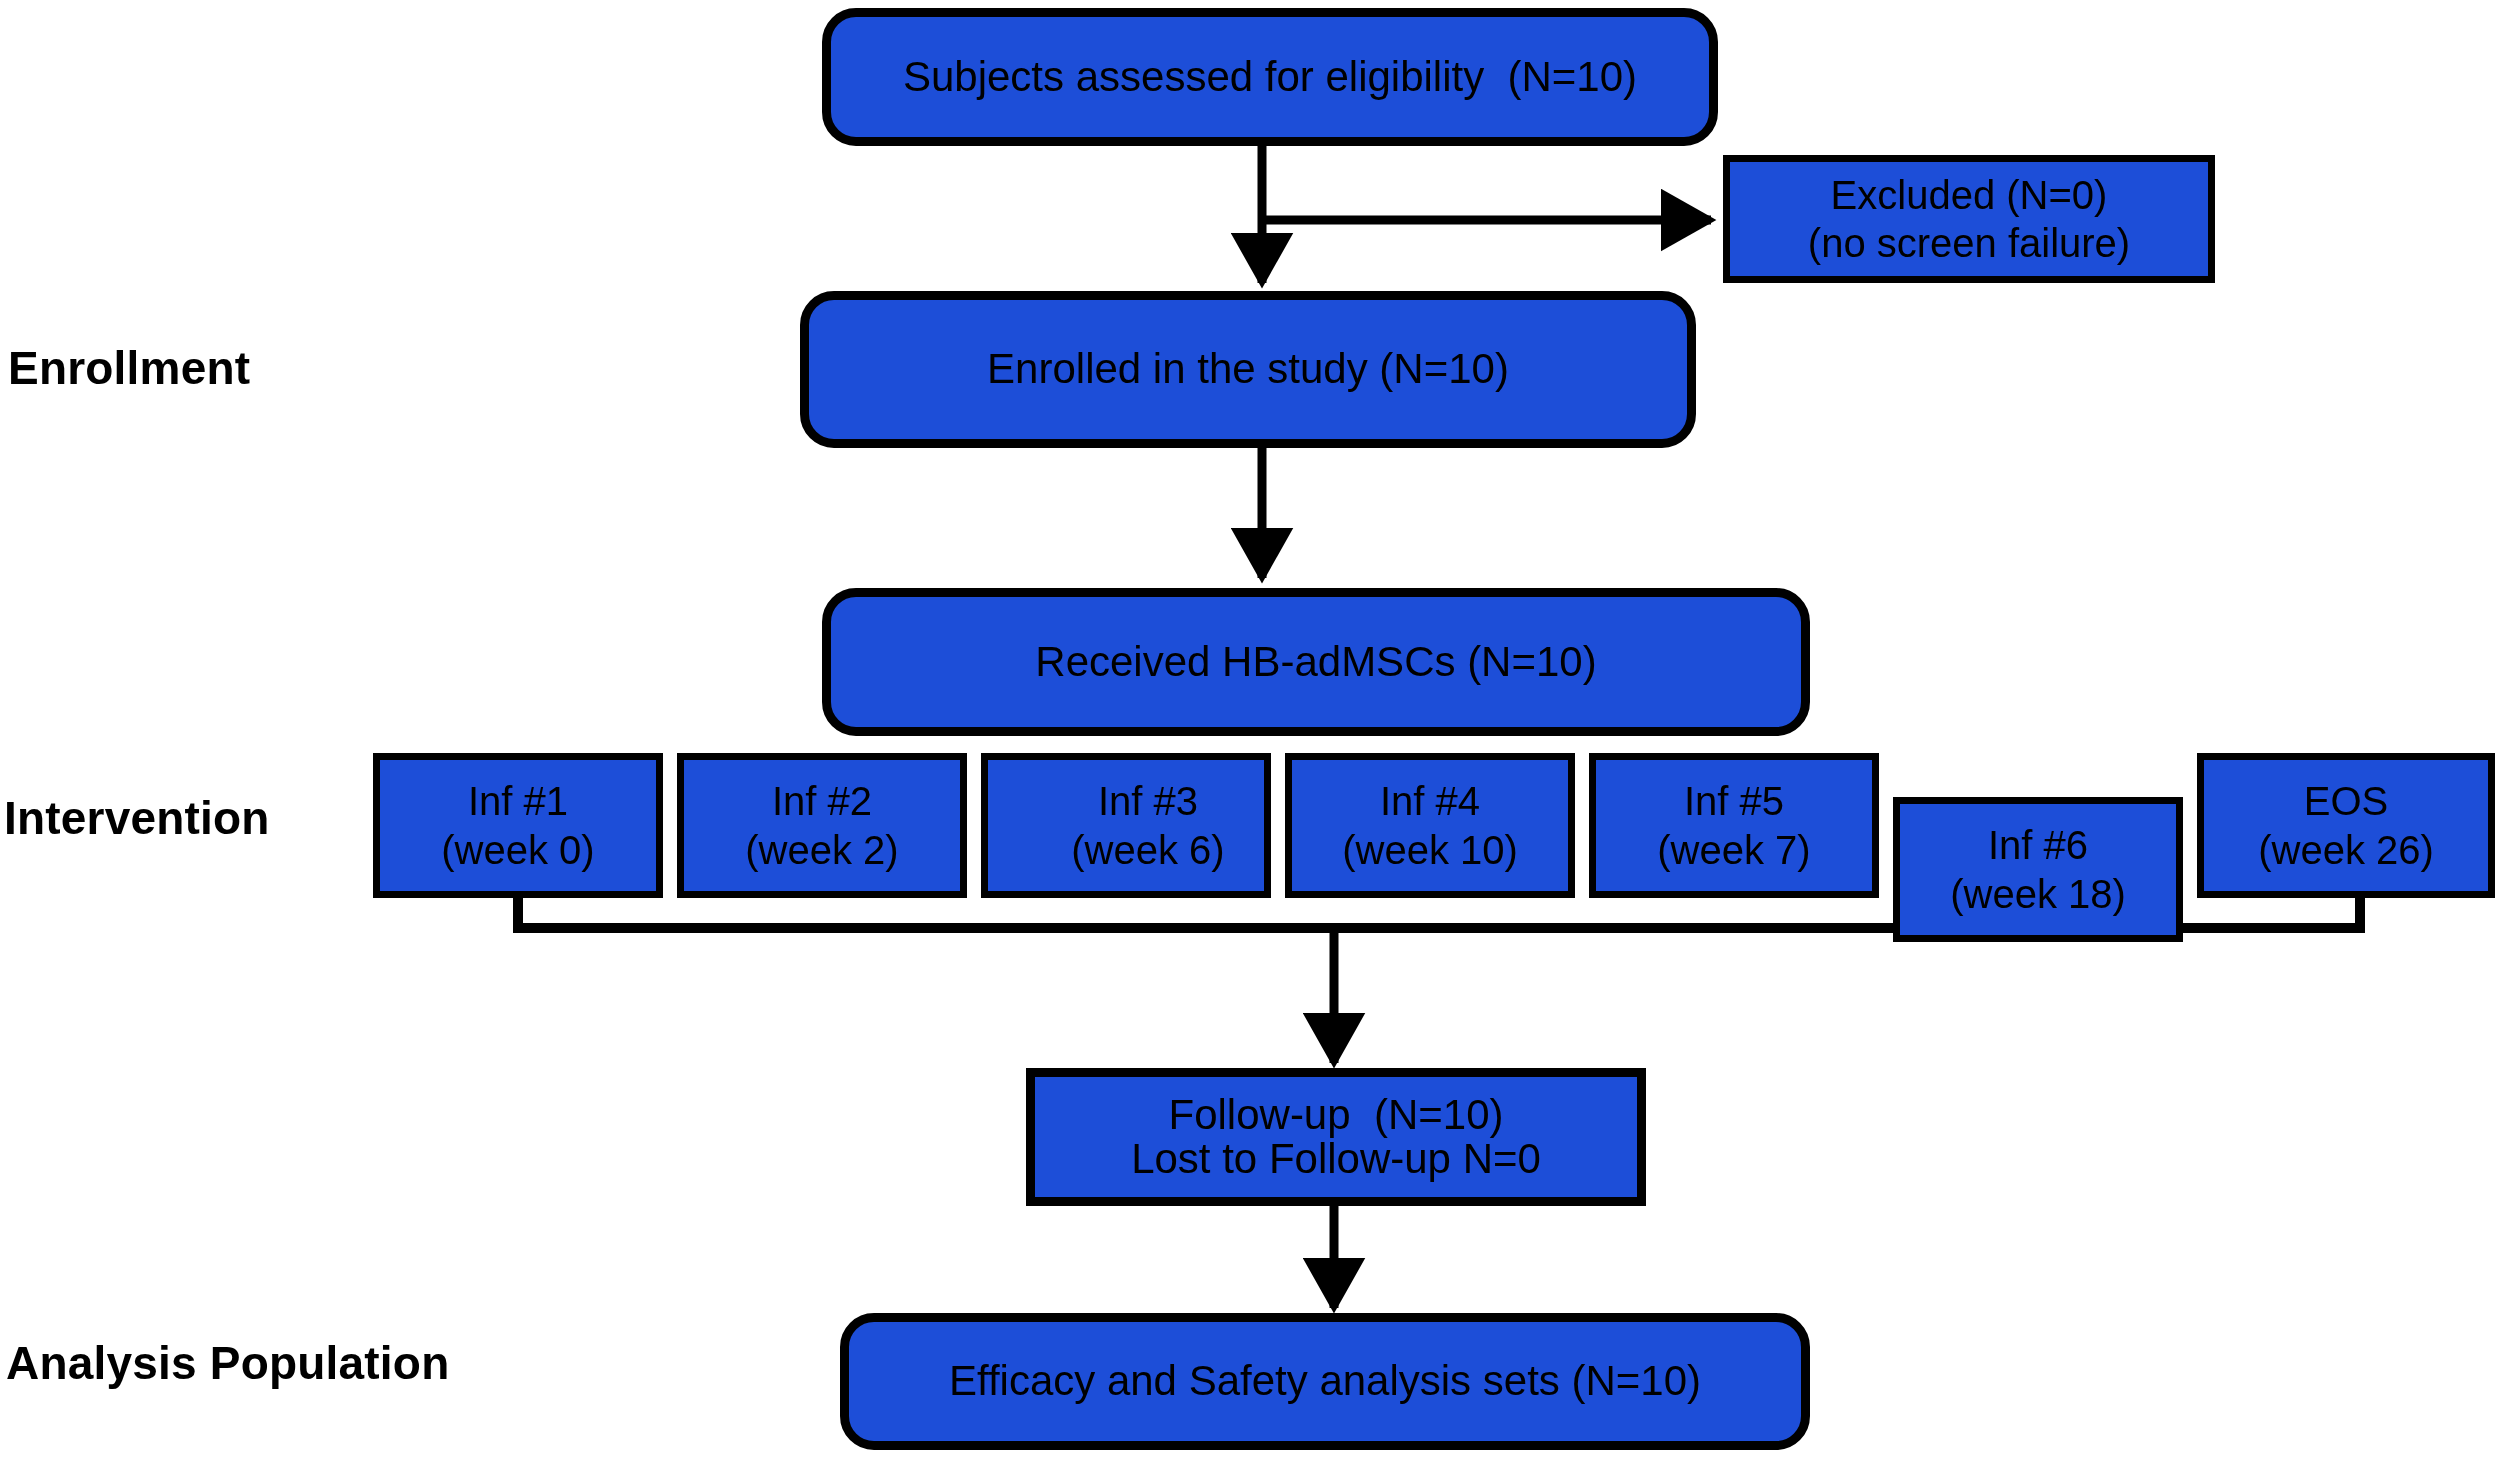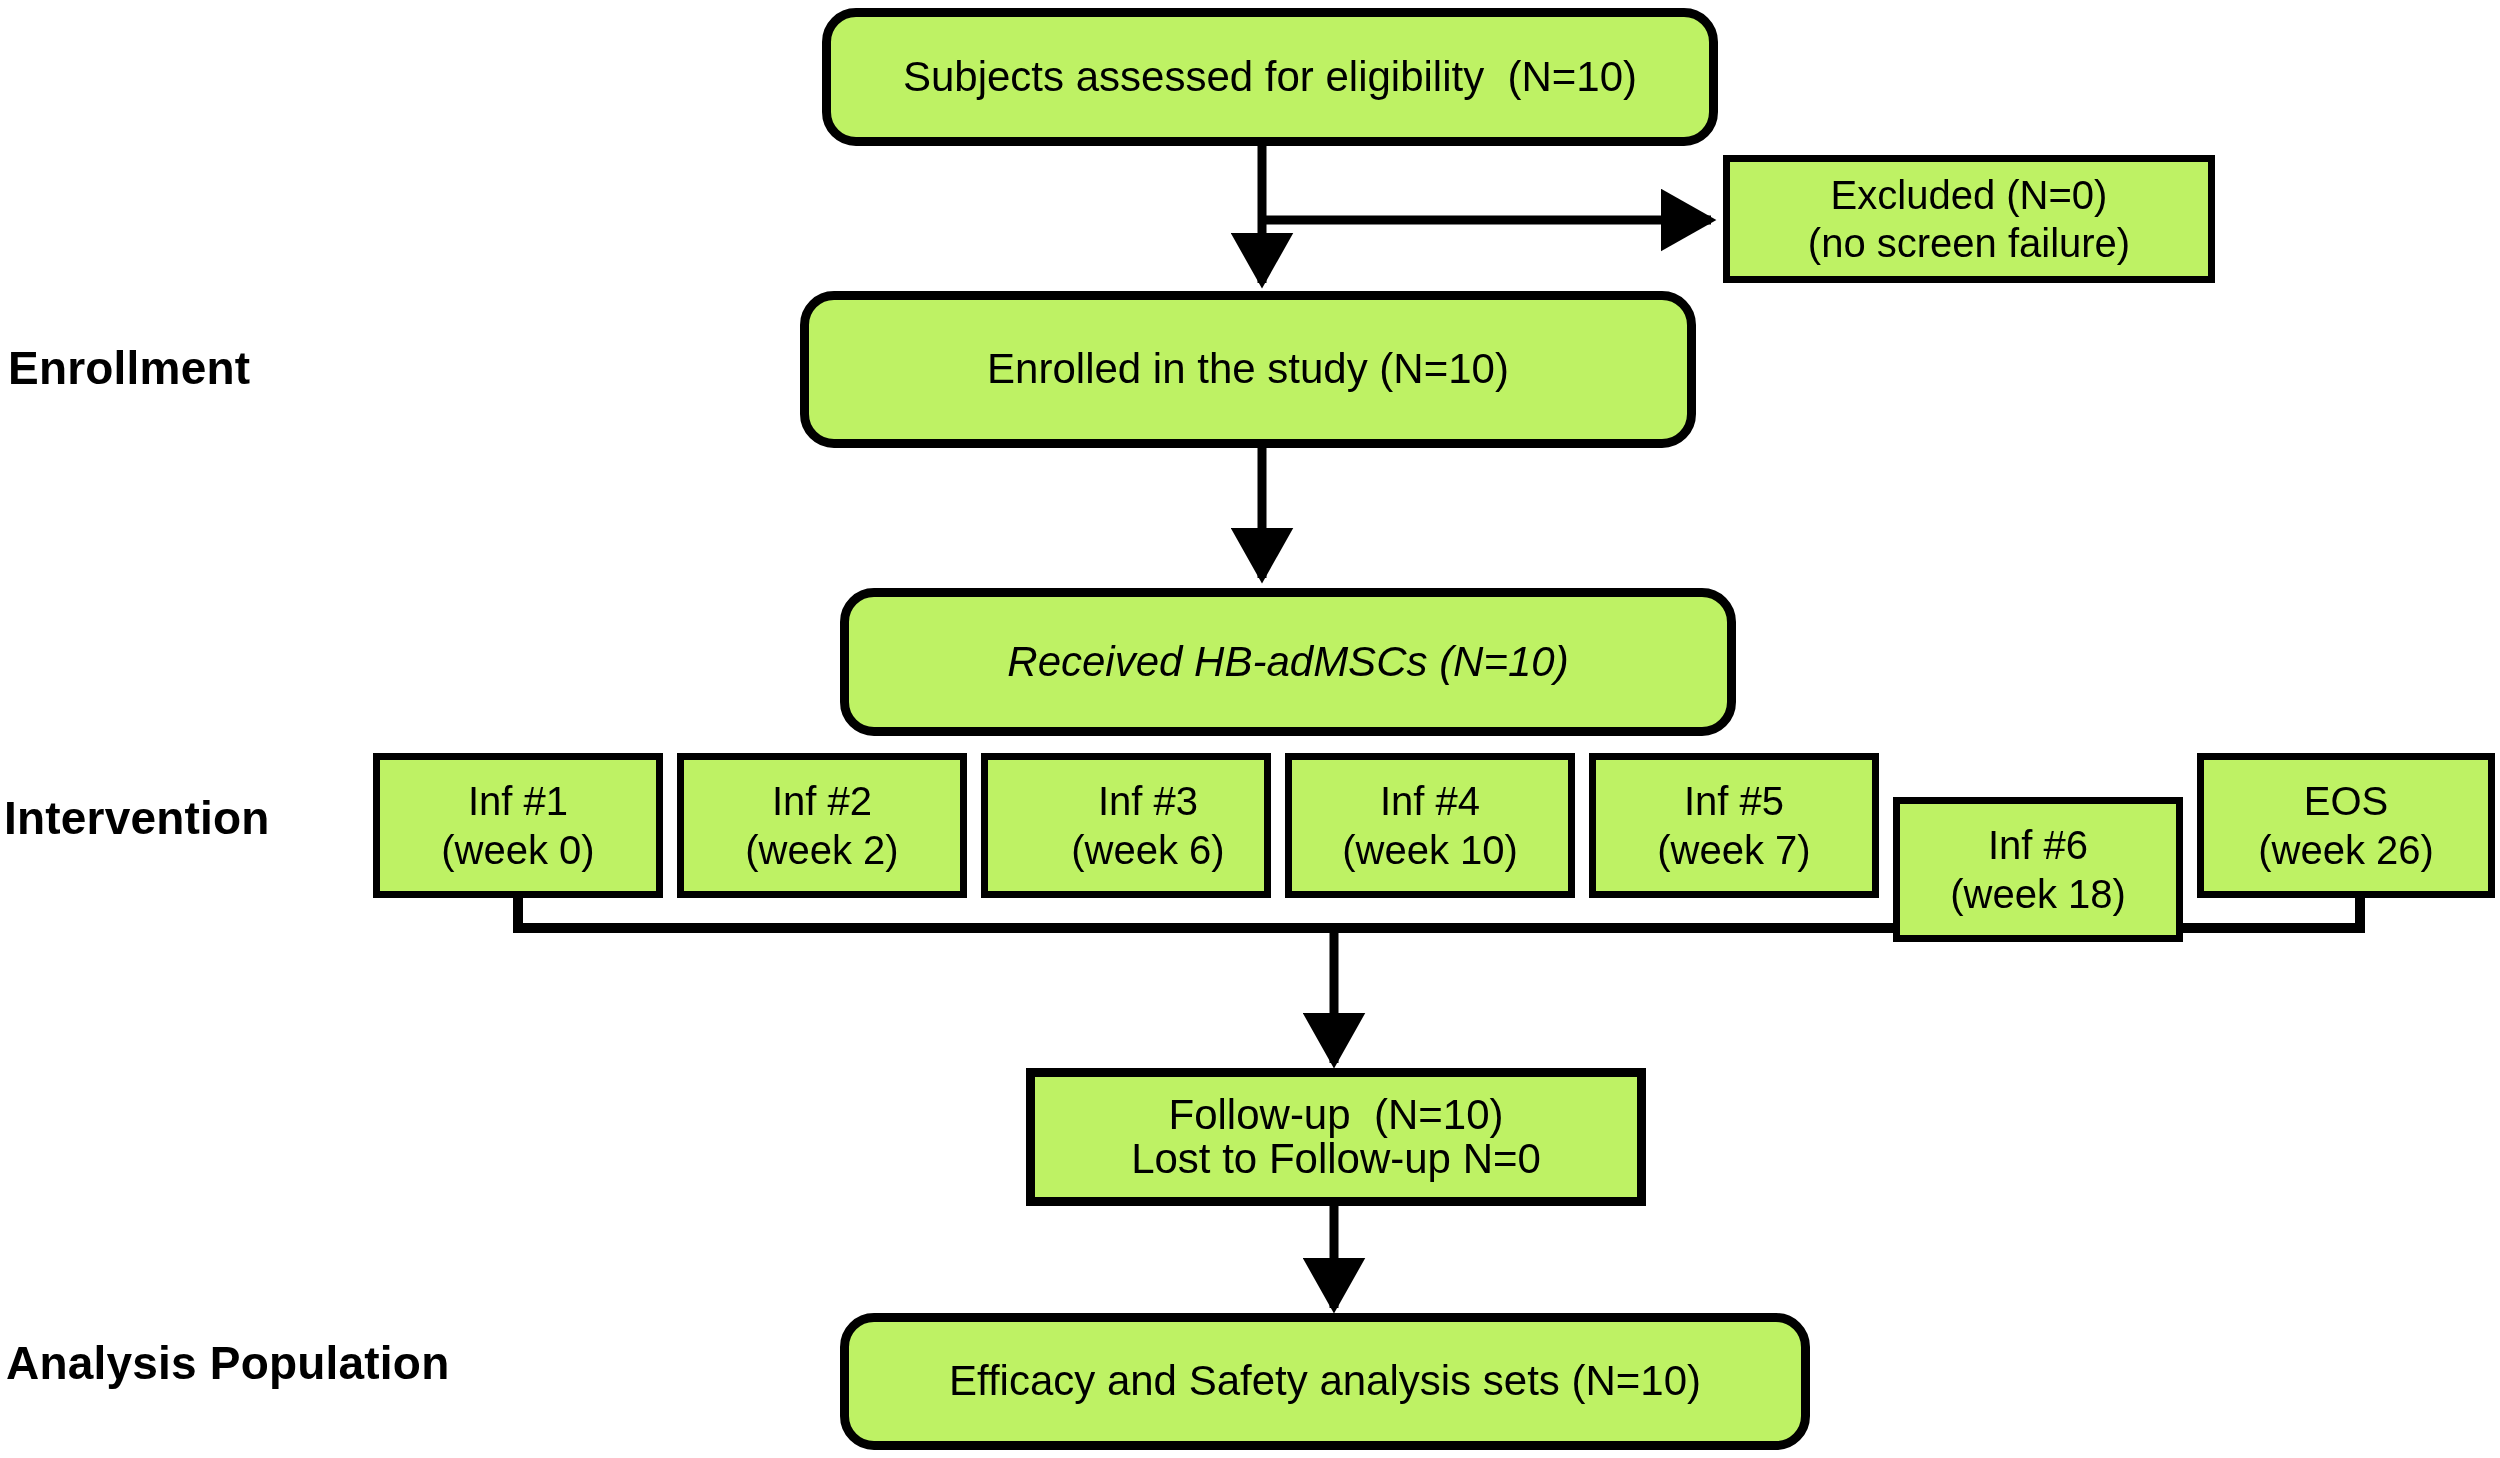"Subjects assessed for eligibility (N=10)" .node { background: #bef264 -> #1d4ed8 }
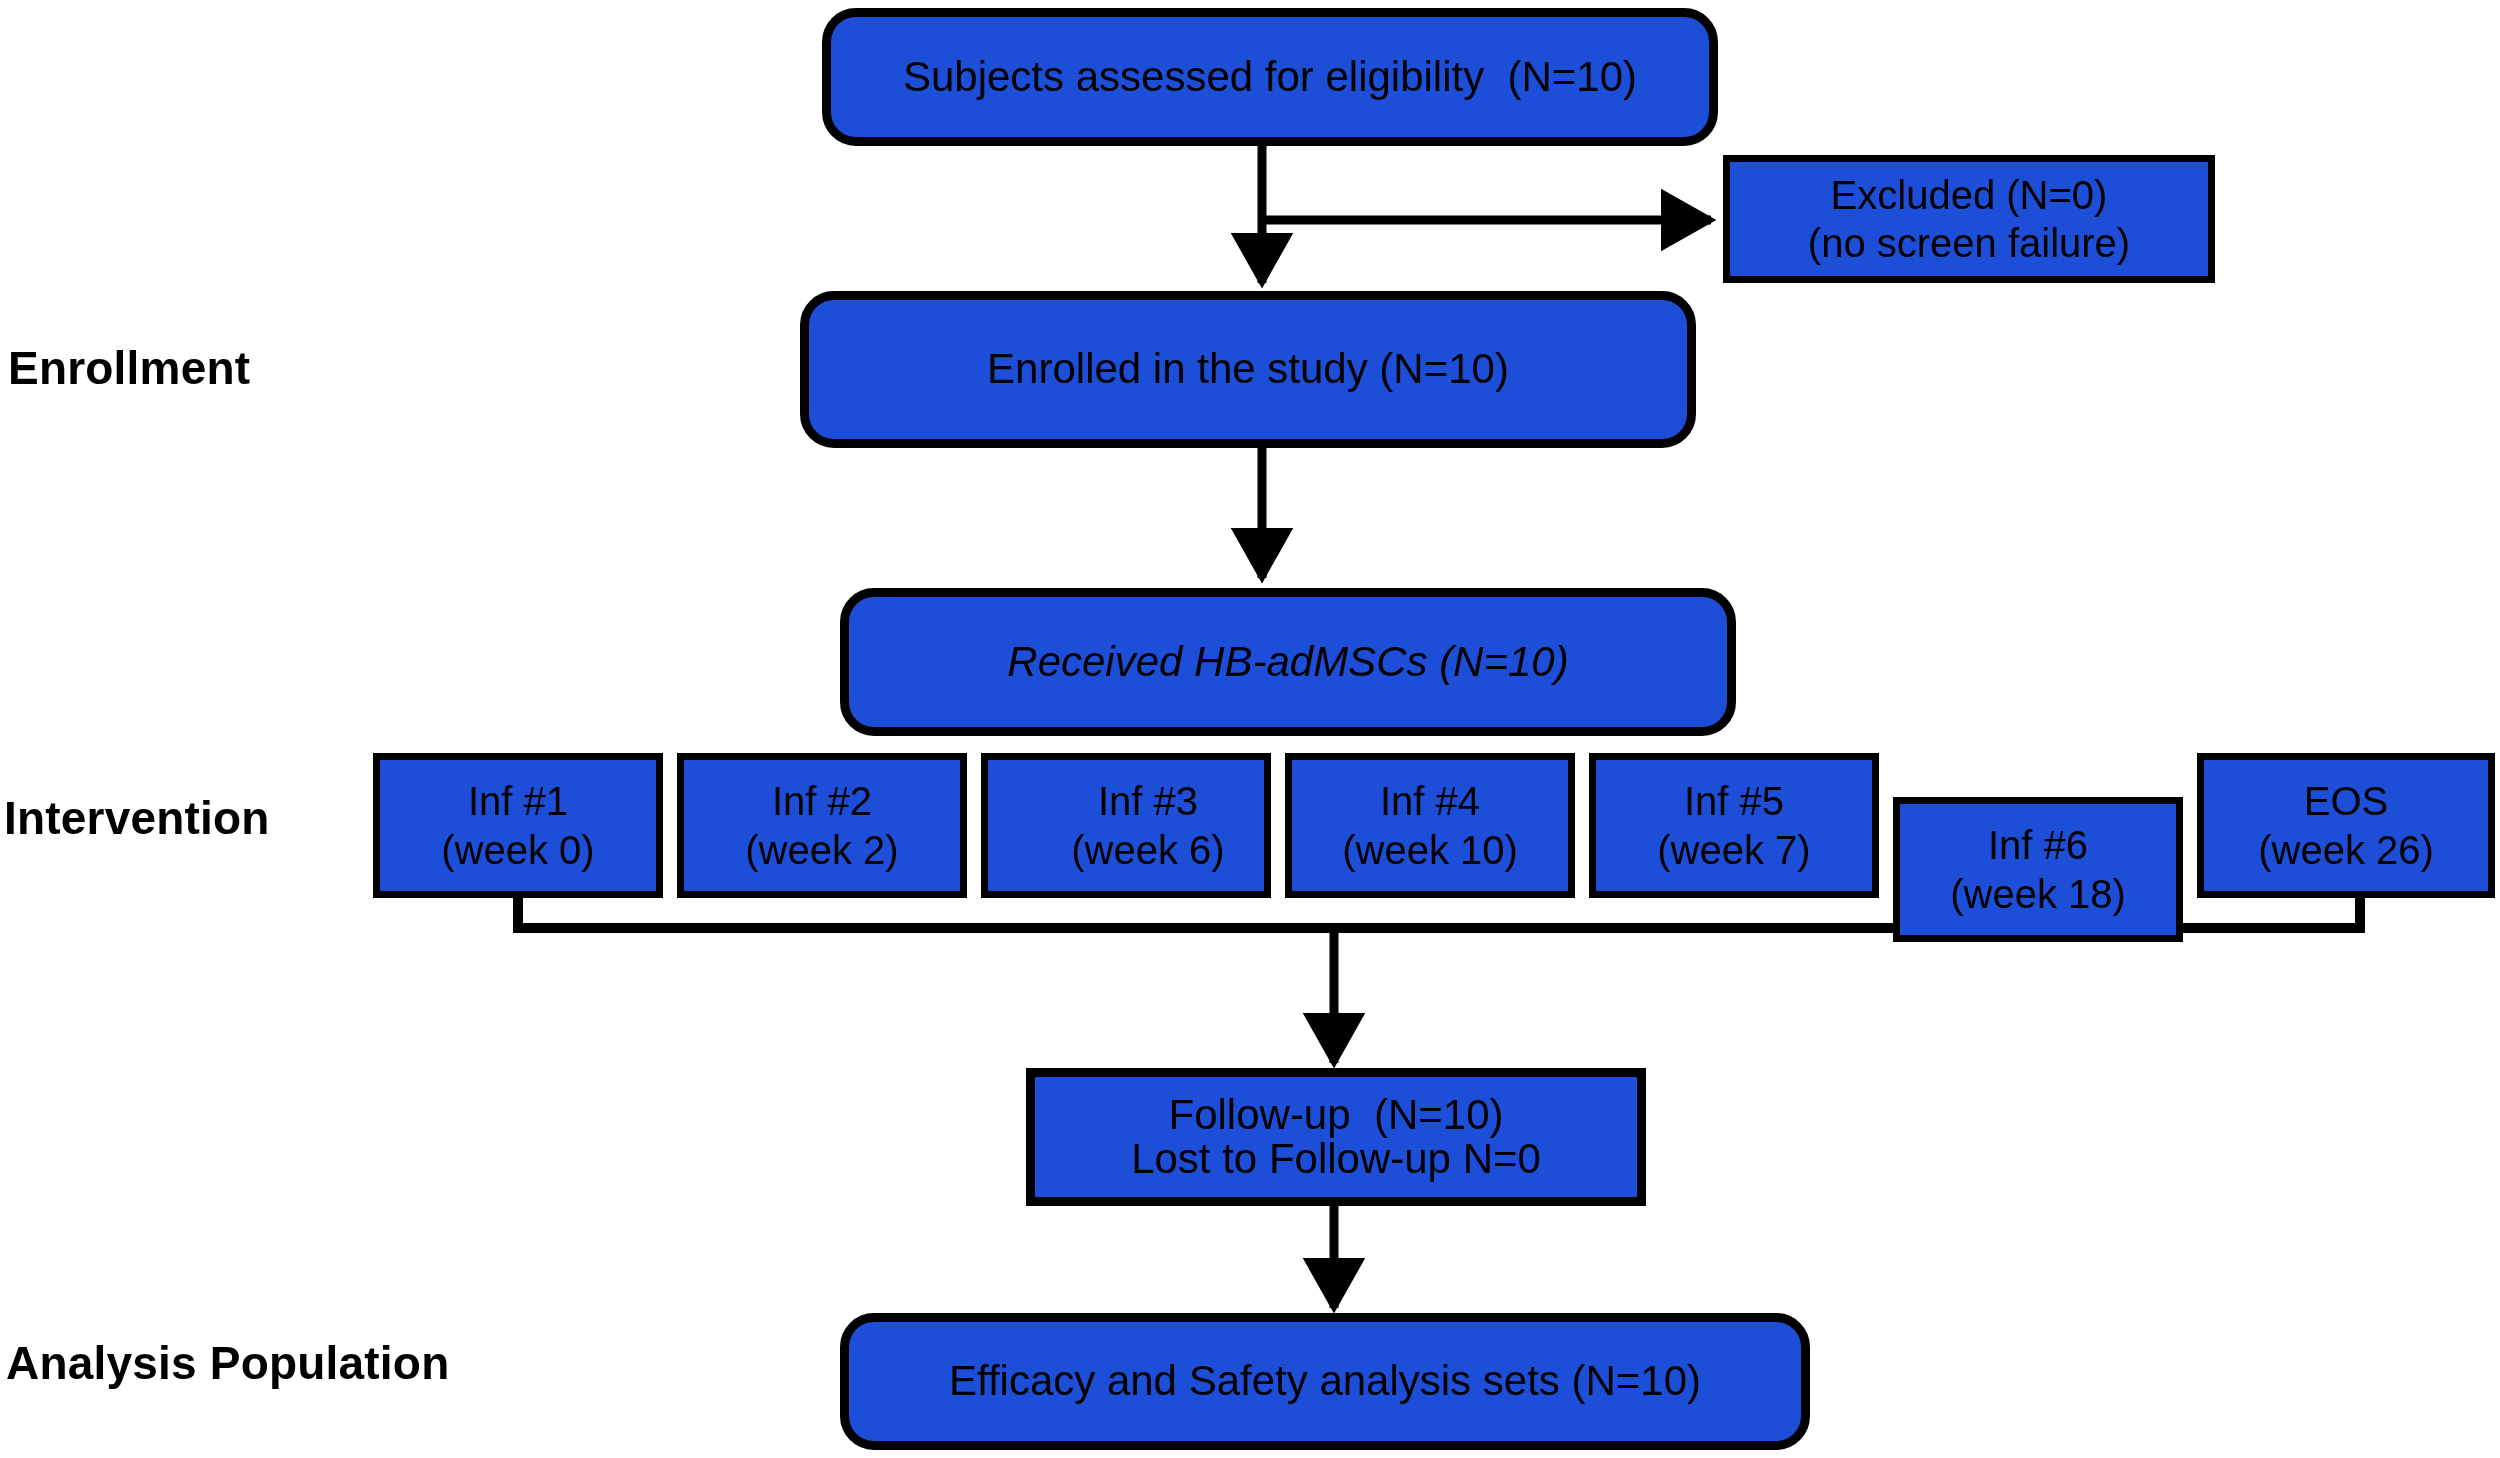"Received HB-adMSCs (N=10)" div.node { font-style: italic -> none; left: 840px -> 822px; width: 896px -> 988px }
